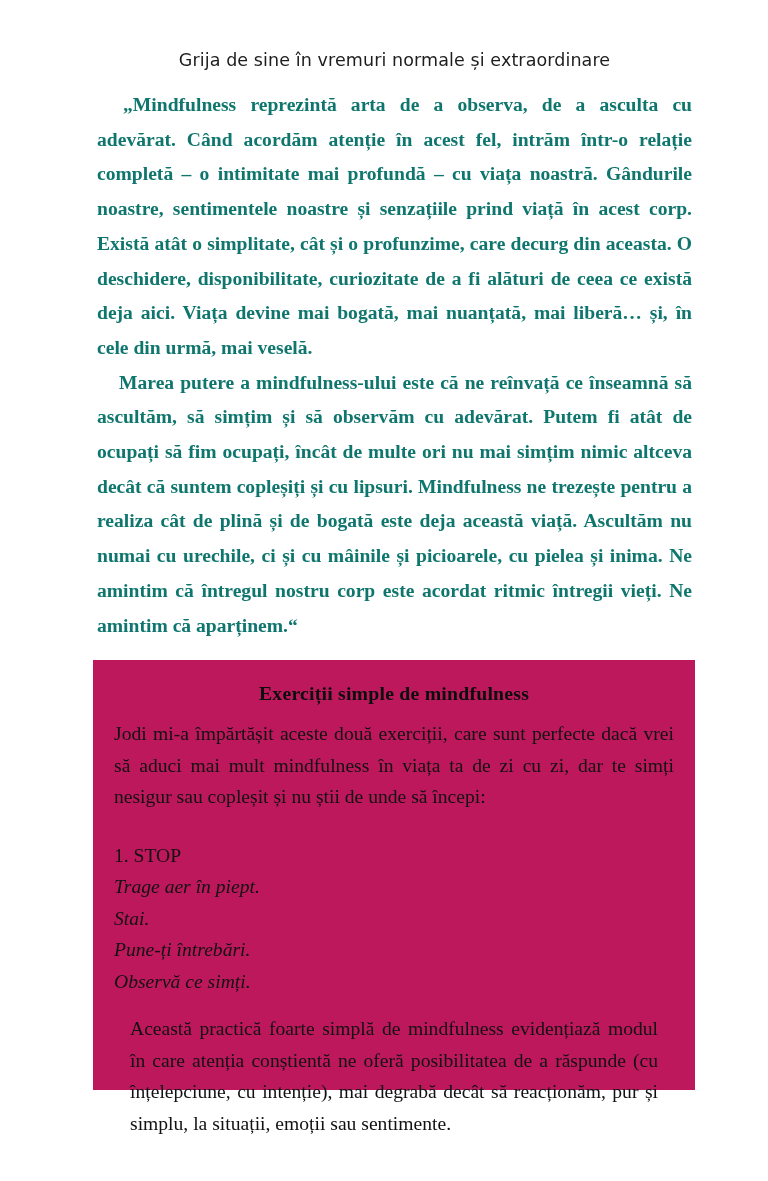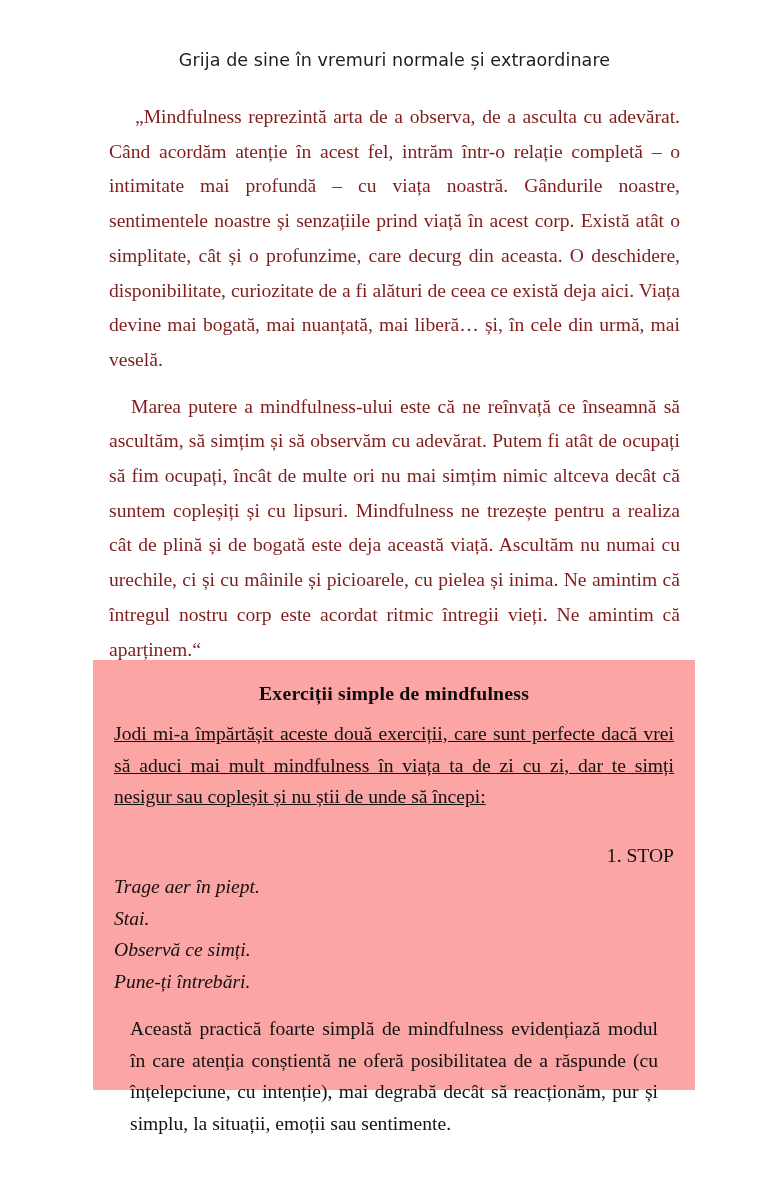"„Mindfulness reprezintă arta de a" p.body-par { color: #7f1d1d -> #0f766e; font-weight: none -> bold; margin: 12px -> 0 }
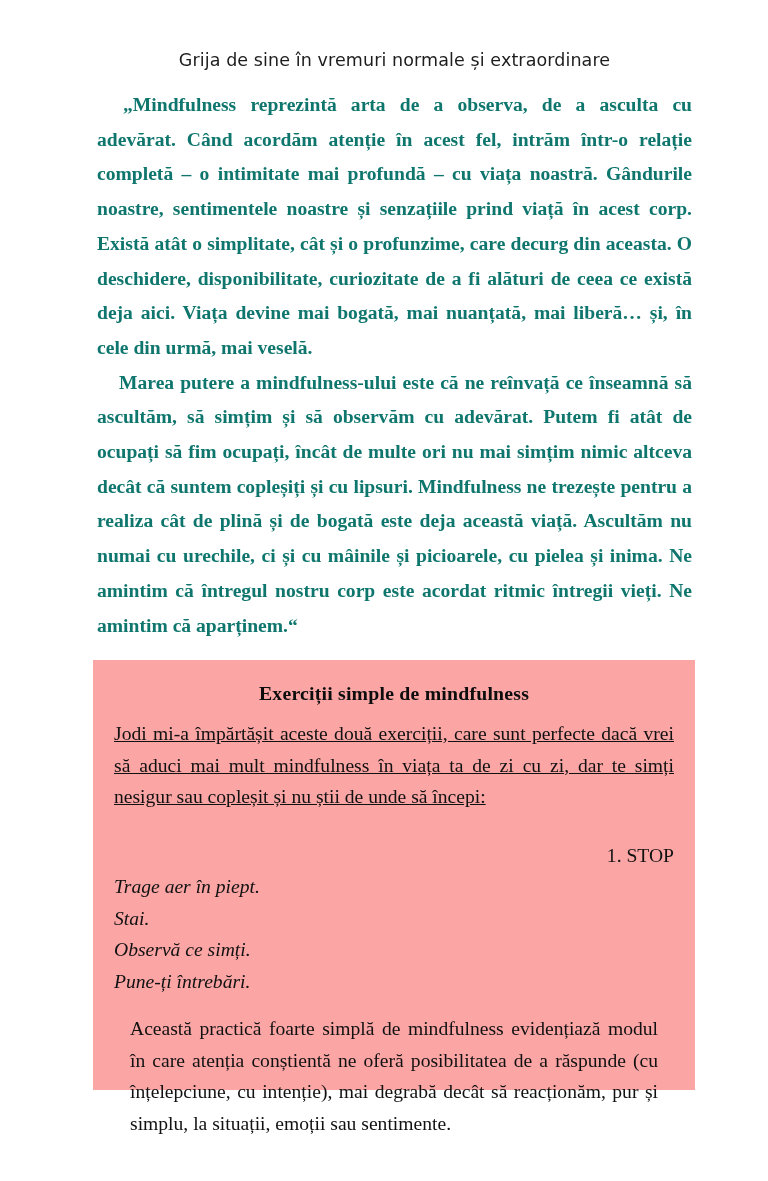"Exerciții simple de mindfulness" .exercise-box { background: #fca5a5 -> #be185d }
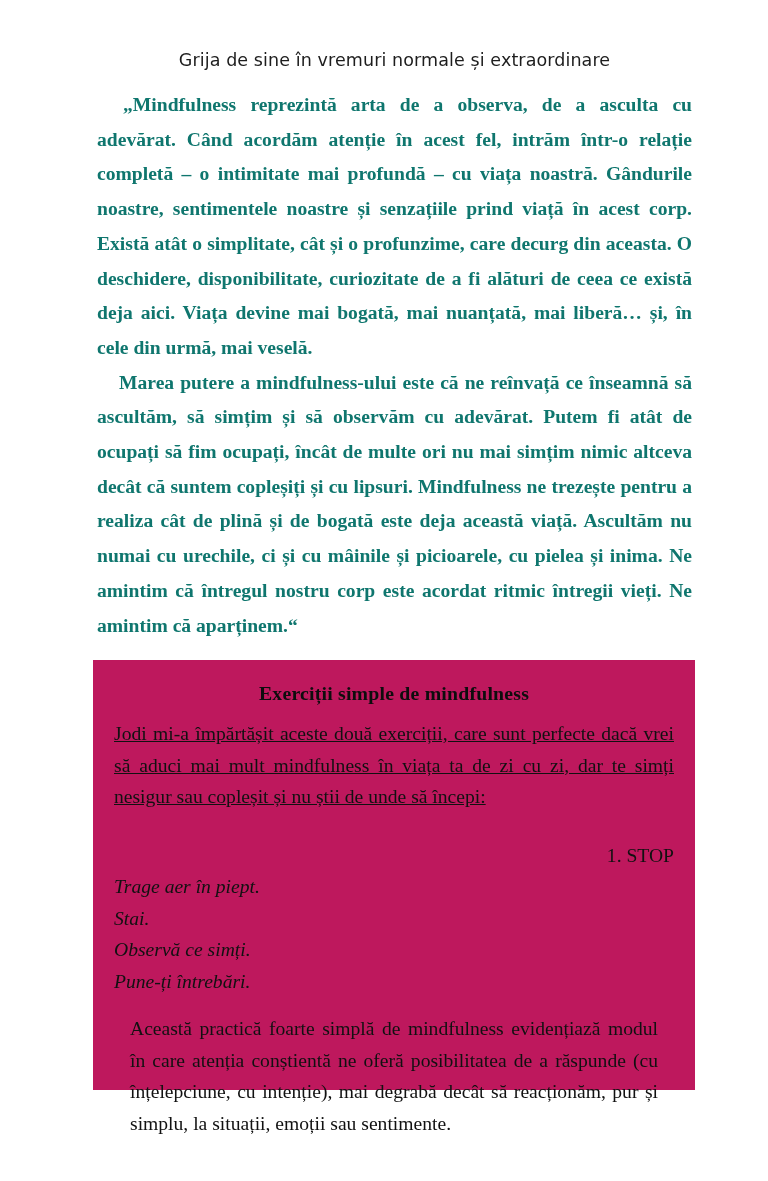"Jodi mi-a împărtășit aceste două" .exercise-intro { text-decoration: underline -> none }
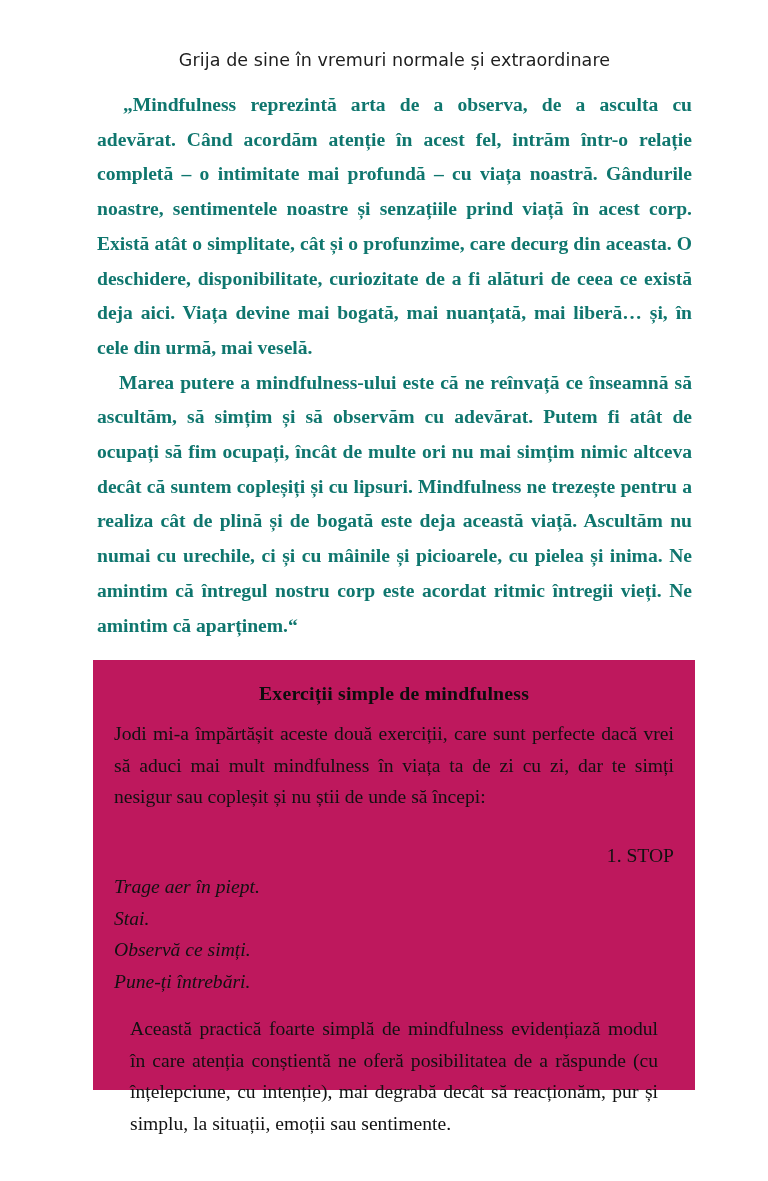"1. STOP" .step-heading { text-align: right -> none }
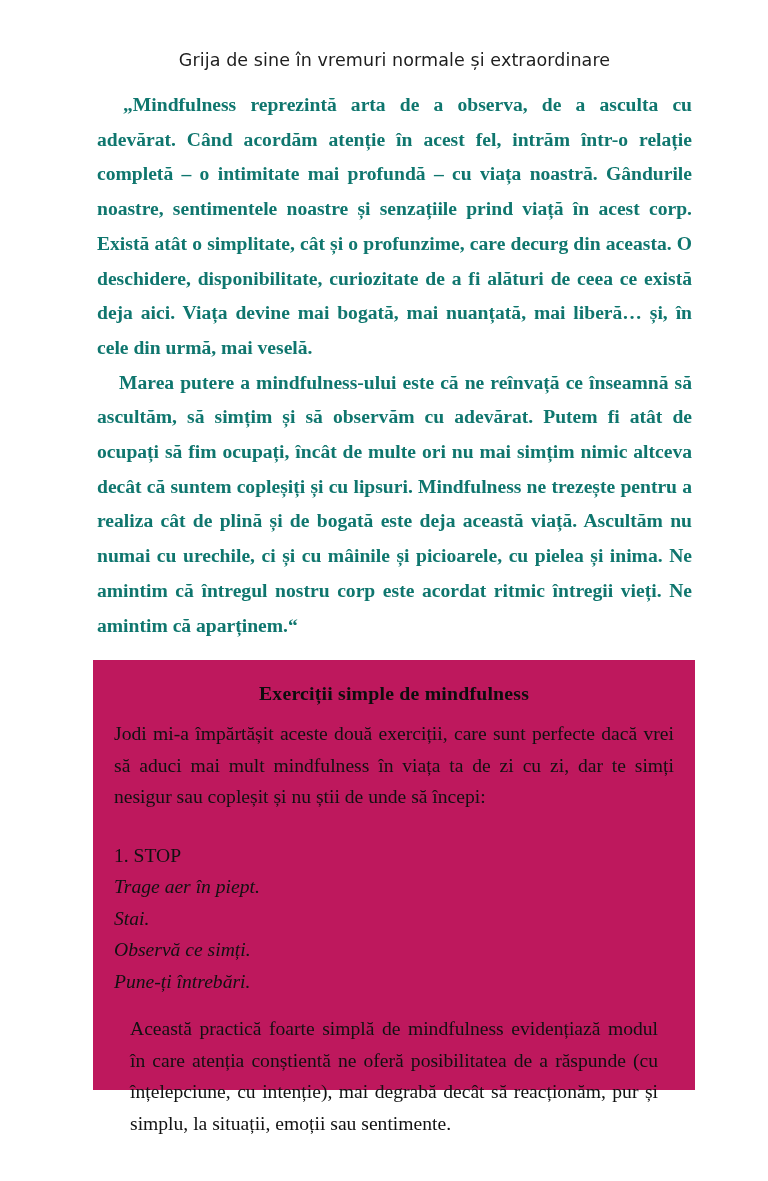"Observă ce simți." p.step-line { order: before "Pune-ți întrebări." -> after "Pune-ți întrebări." }
